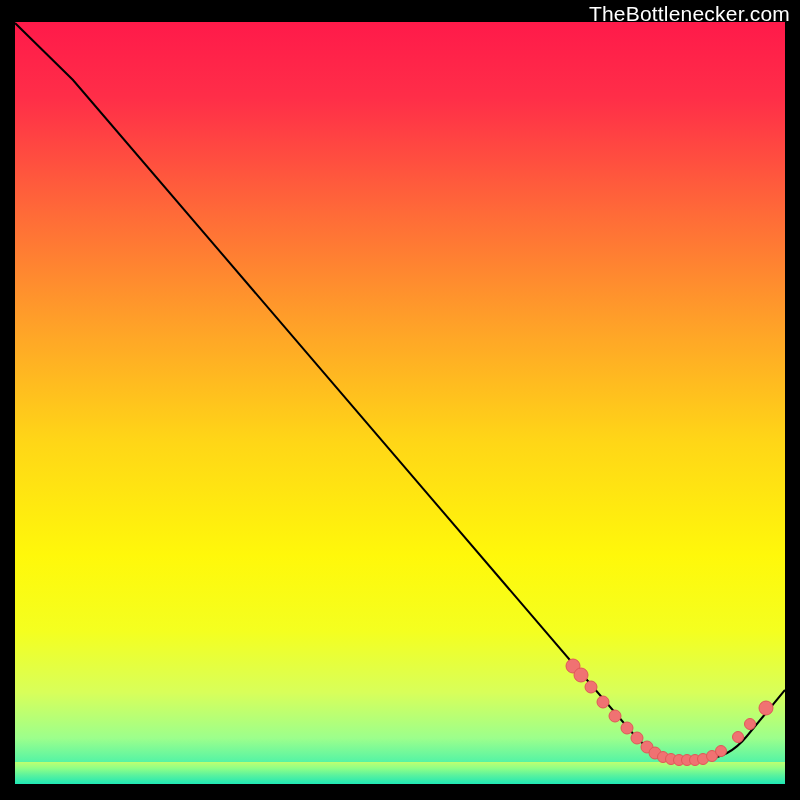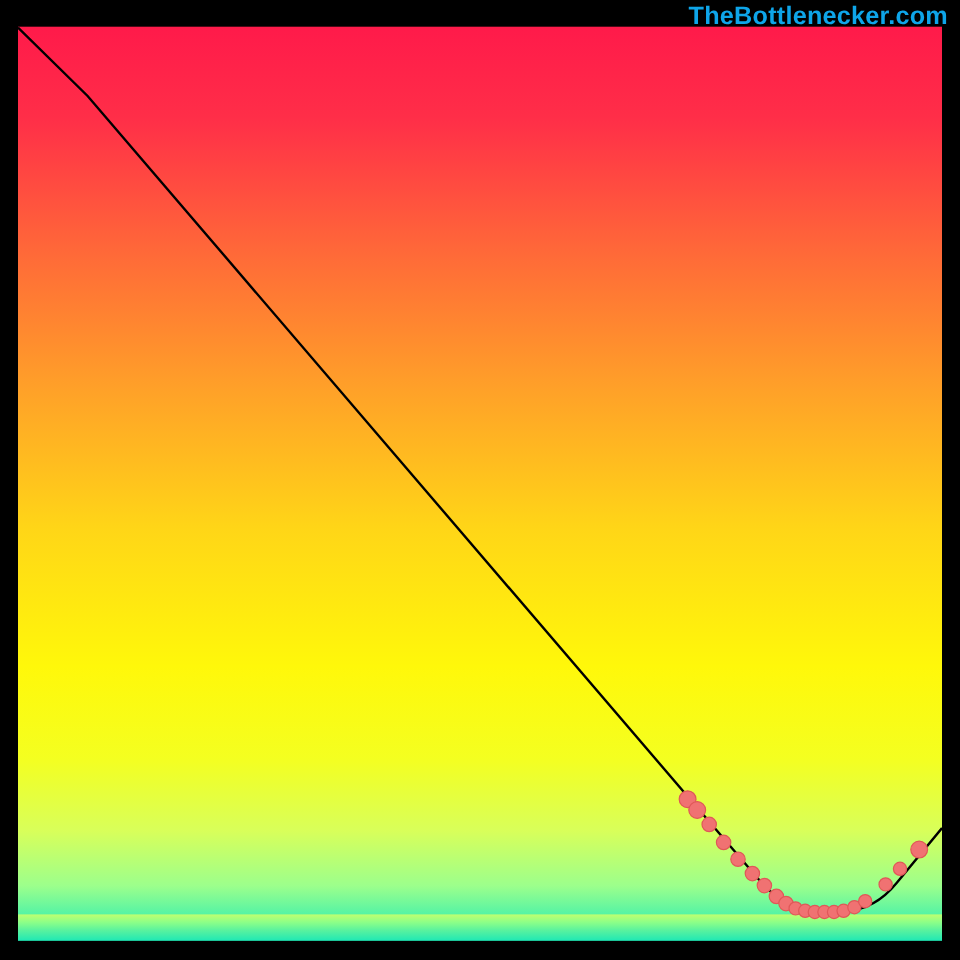"TheBottlenecker.com" .watermark { color: #0ea5e9 -> #ffffff; font-weight: 700 -> 400 }
